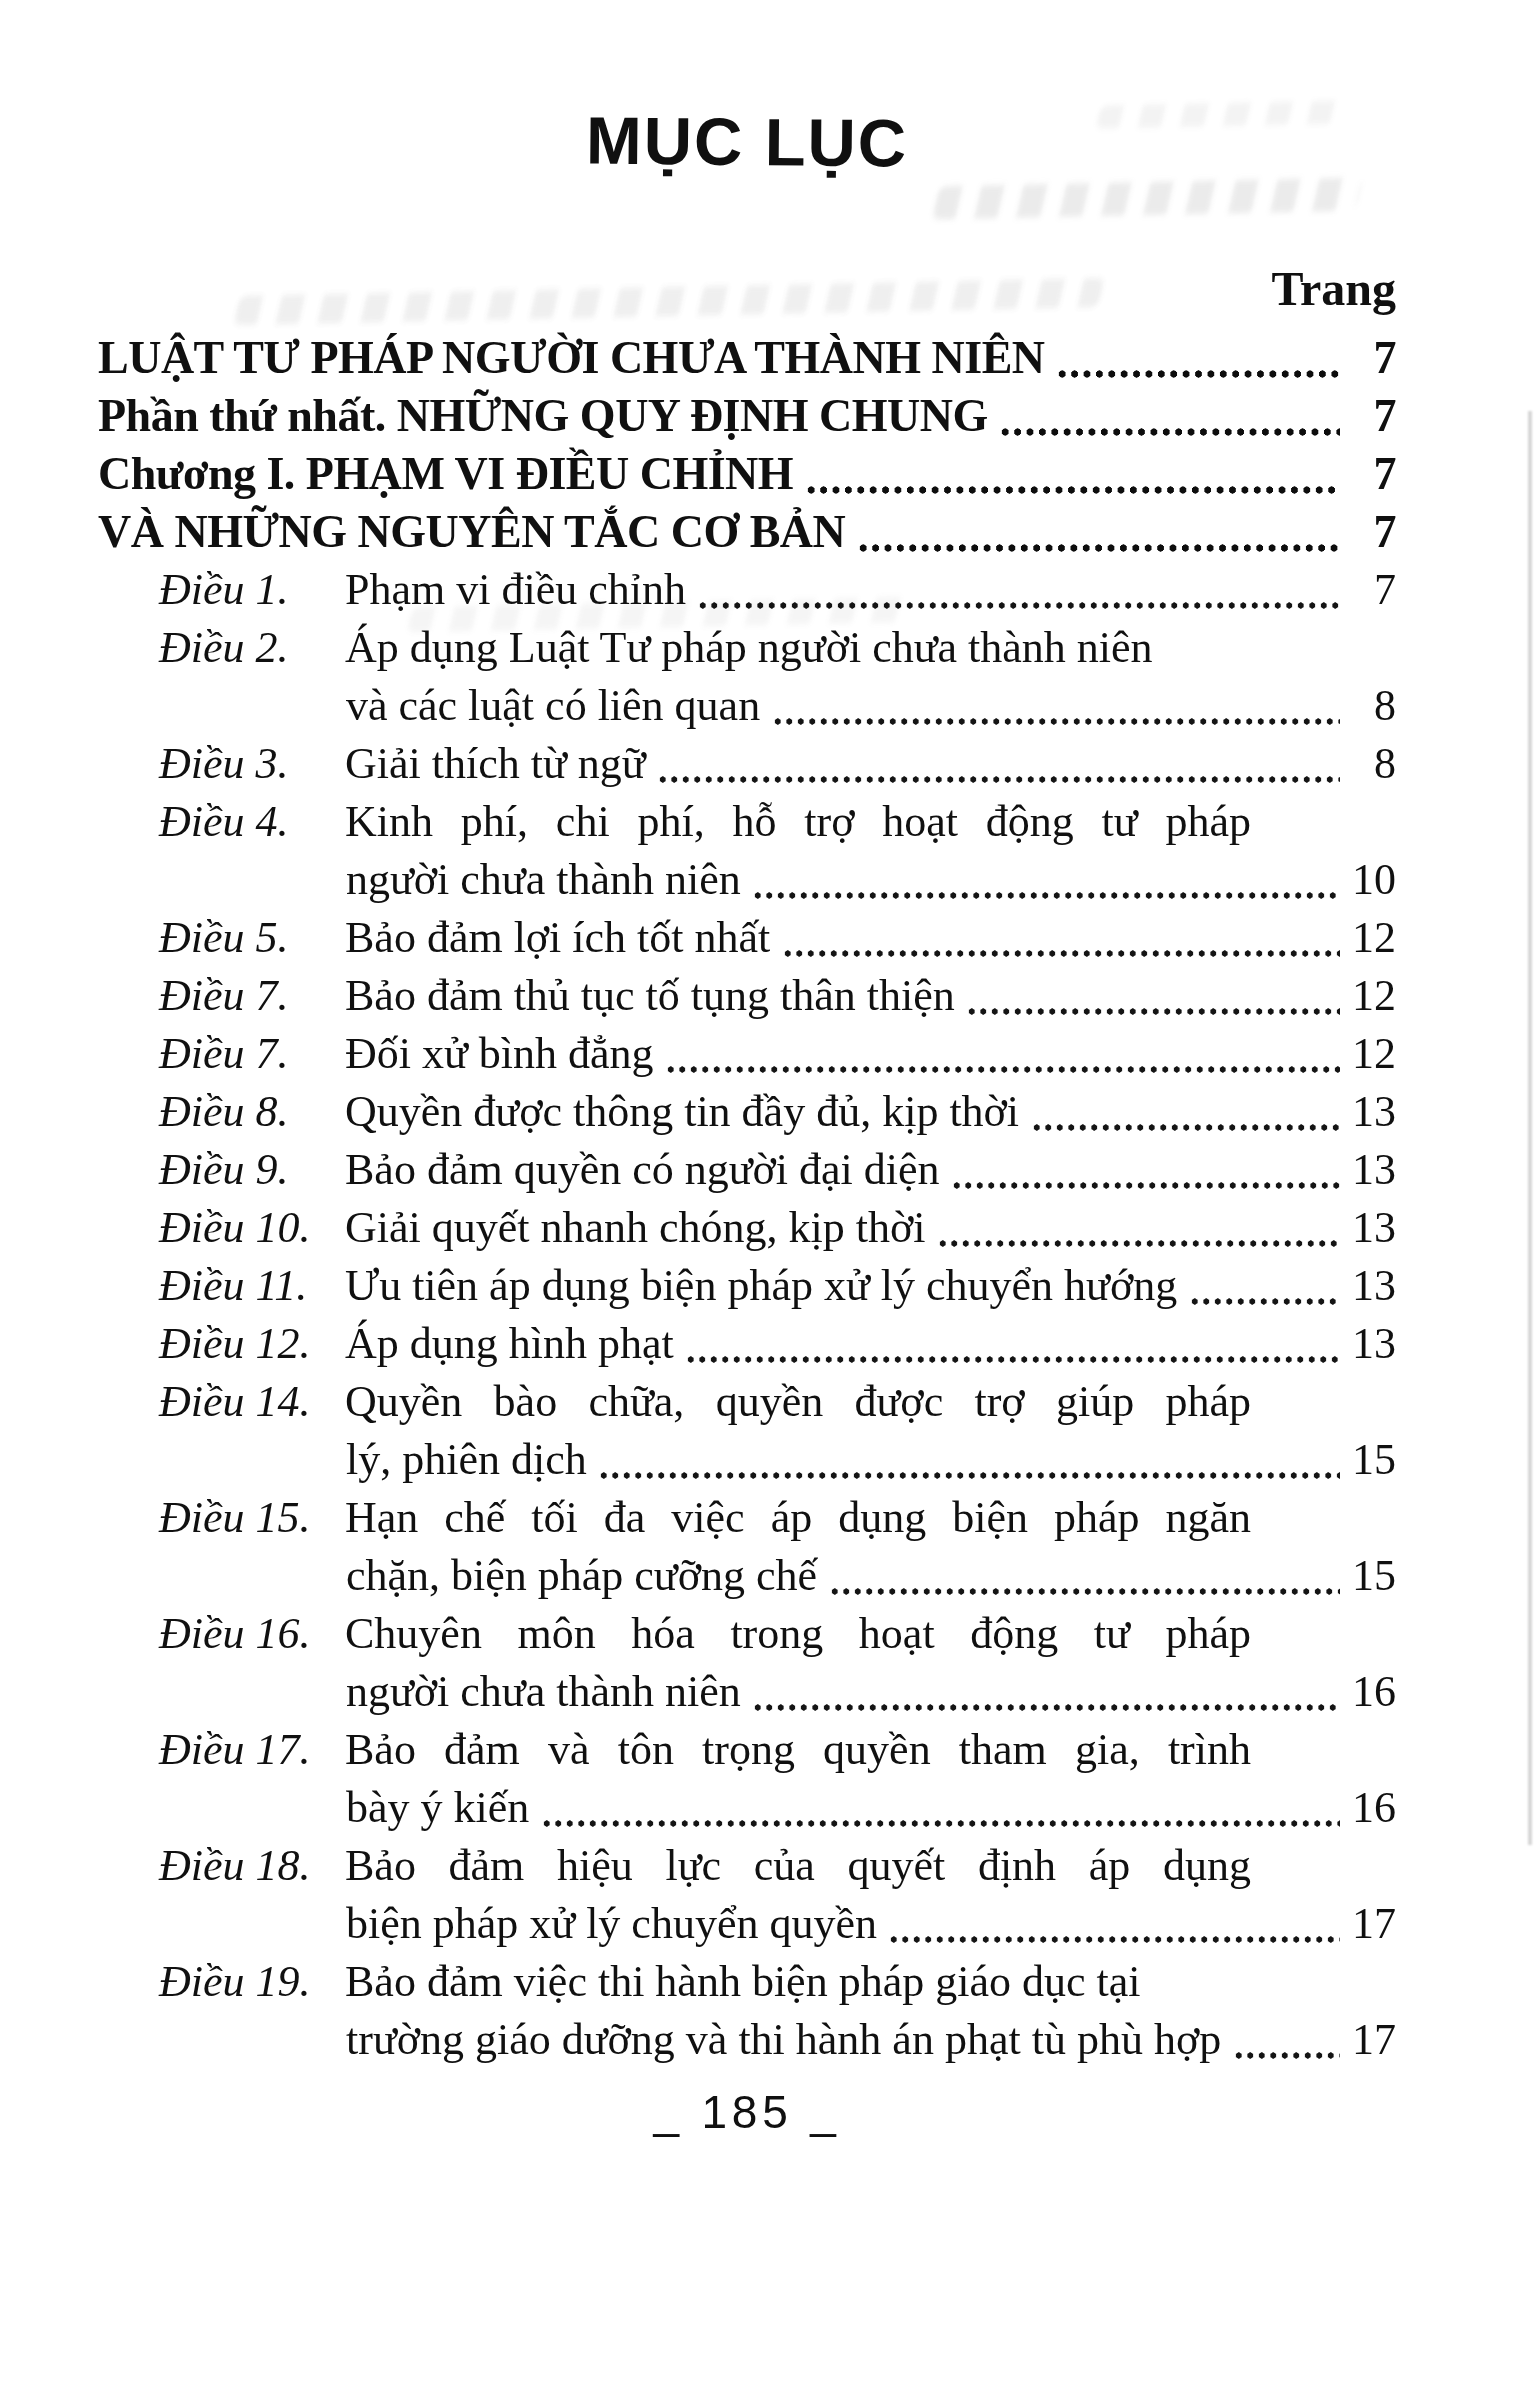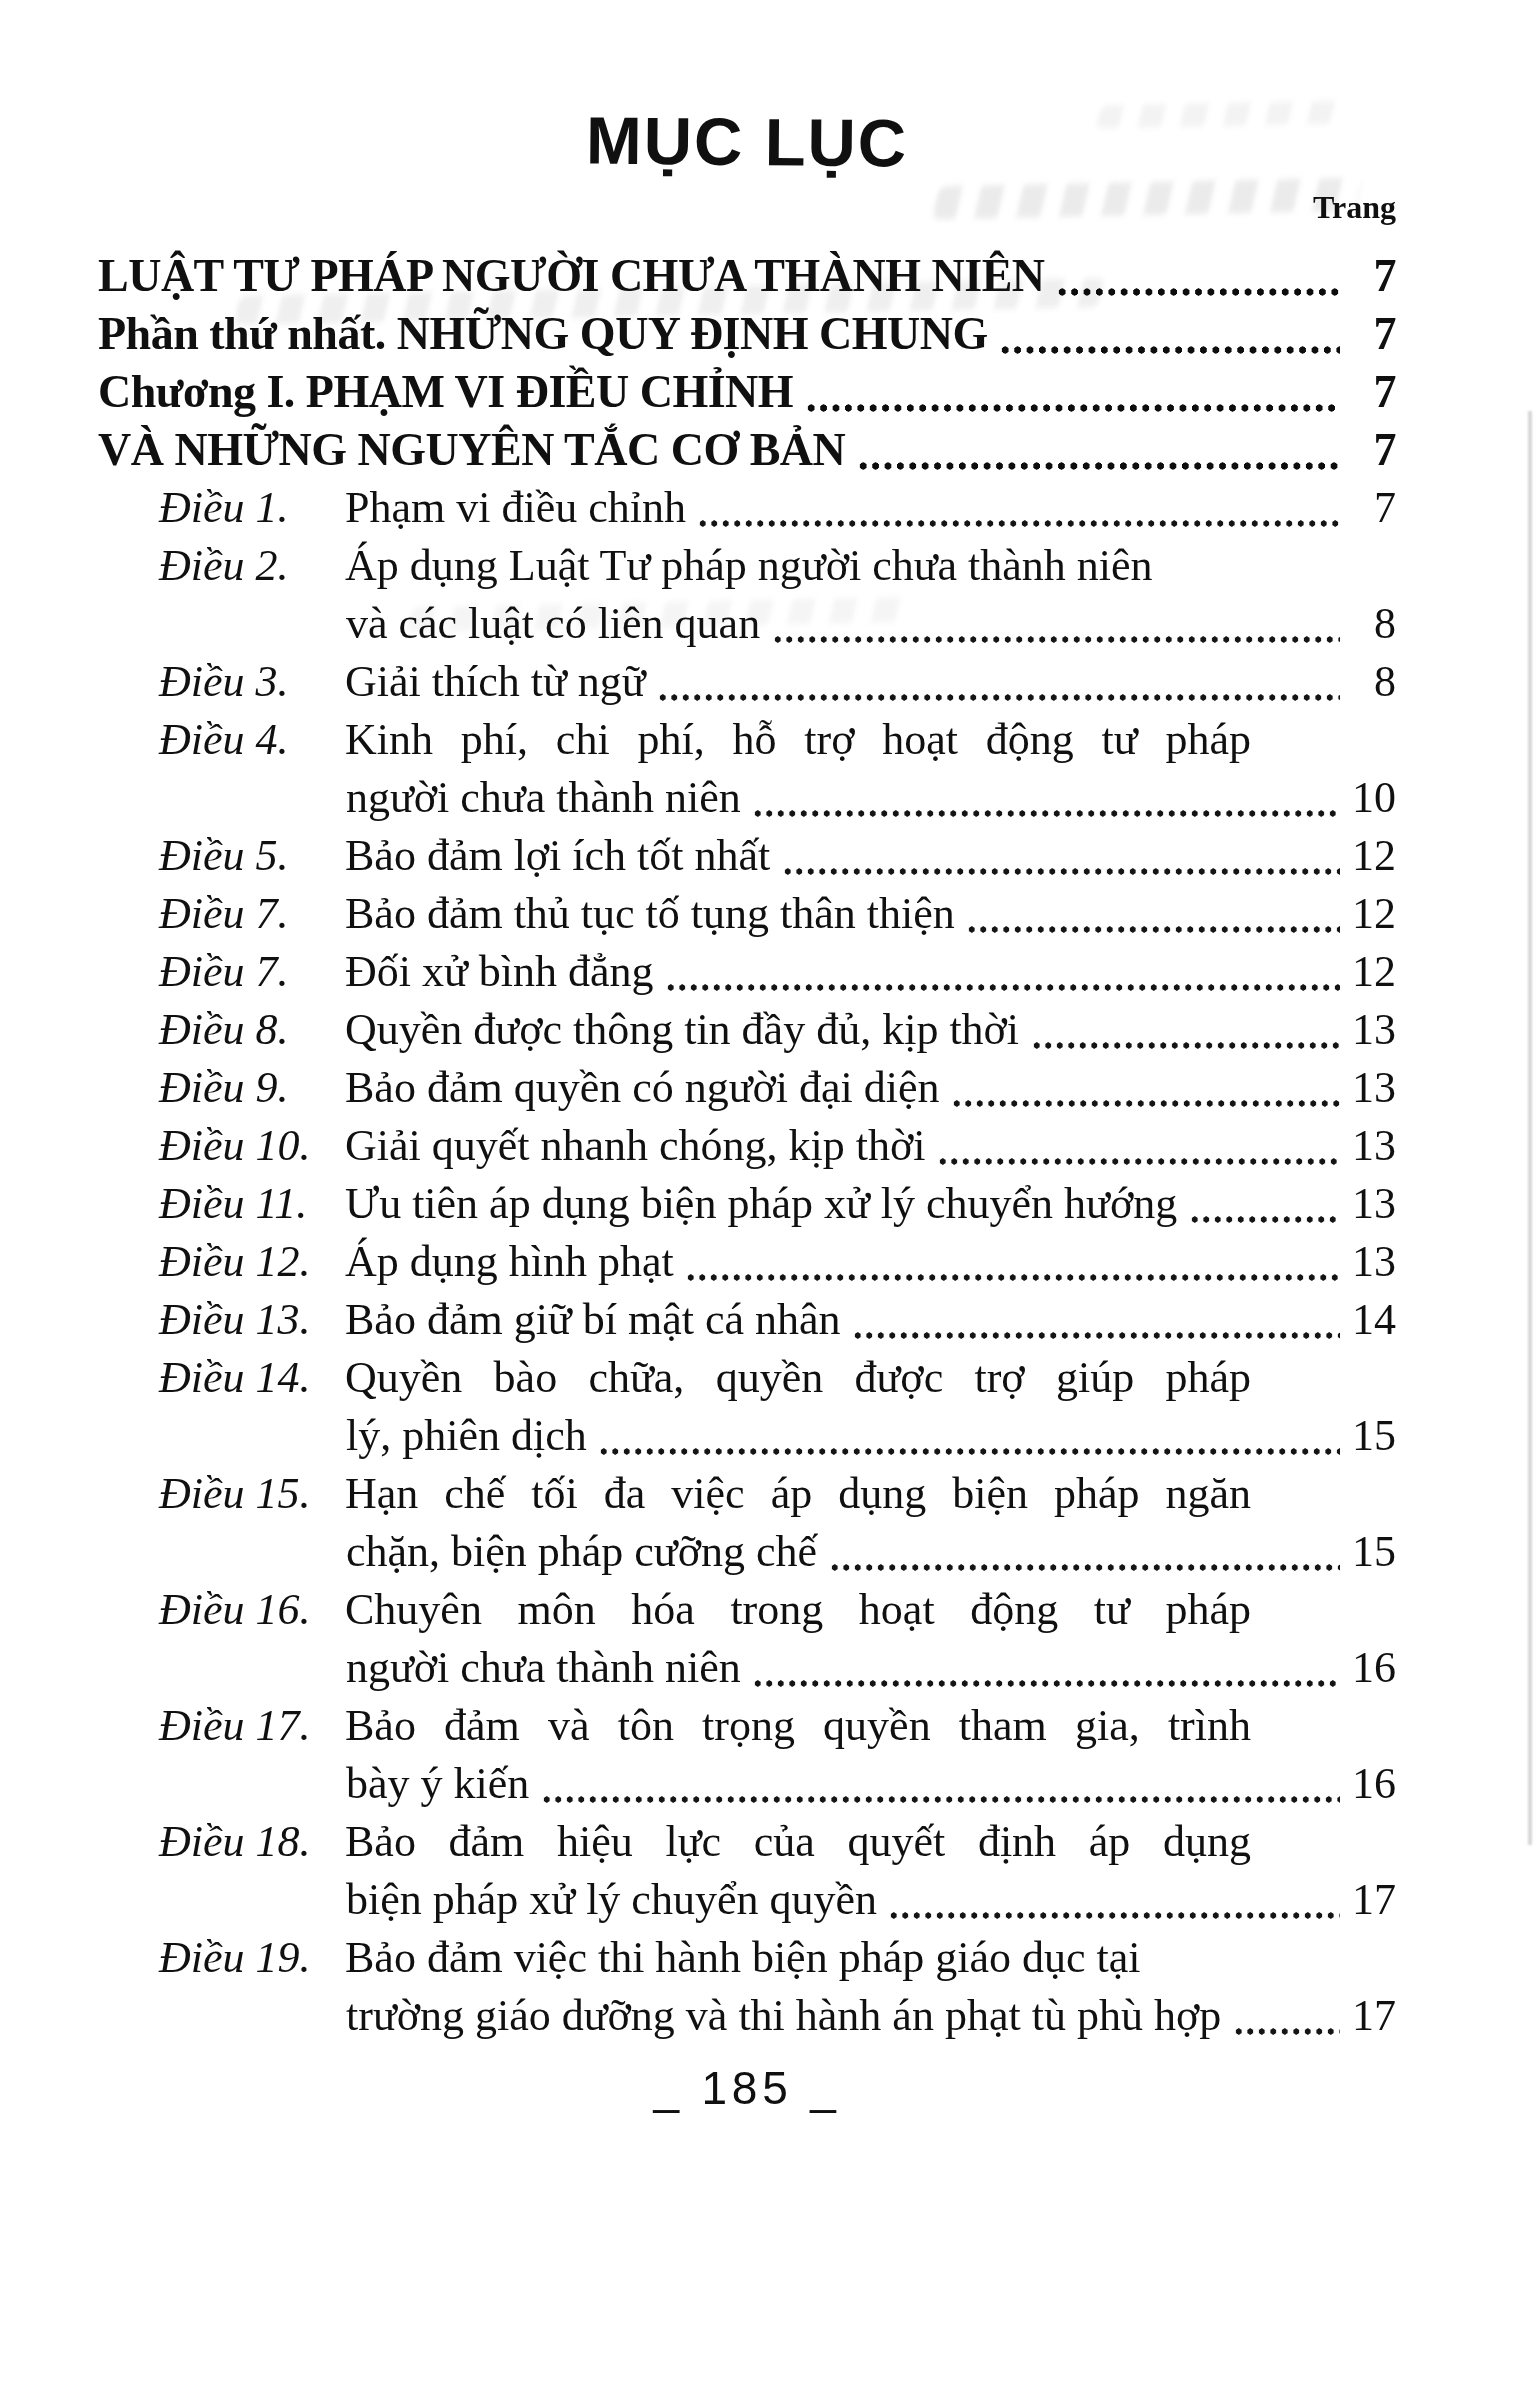"Trang" .trang { font-size: 32px -> 48px; margin-top: none -> 82px }
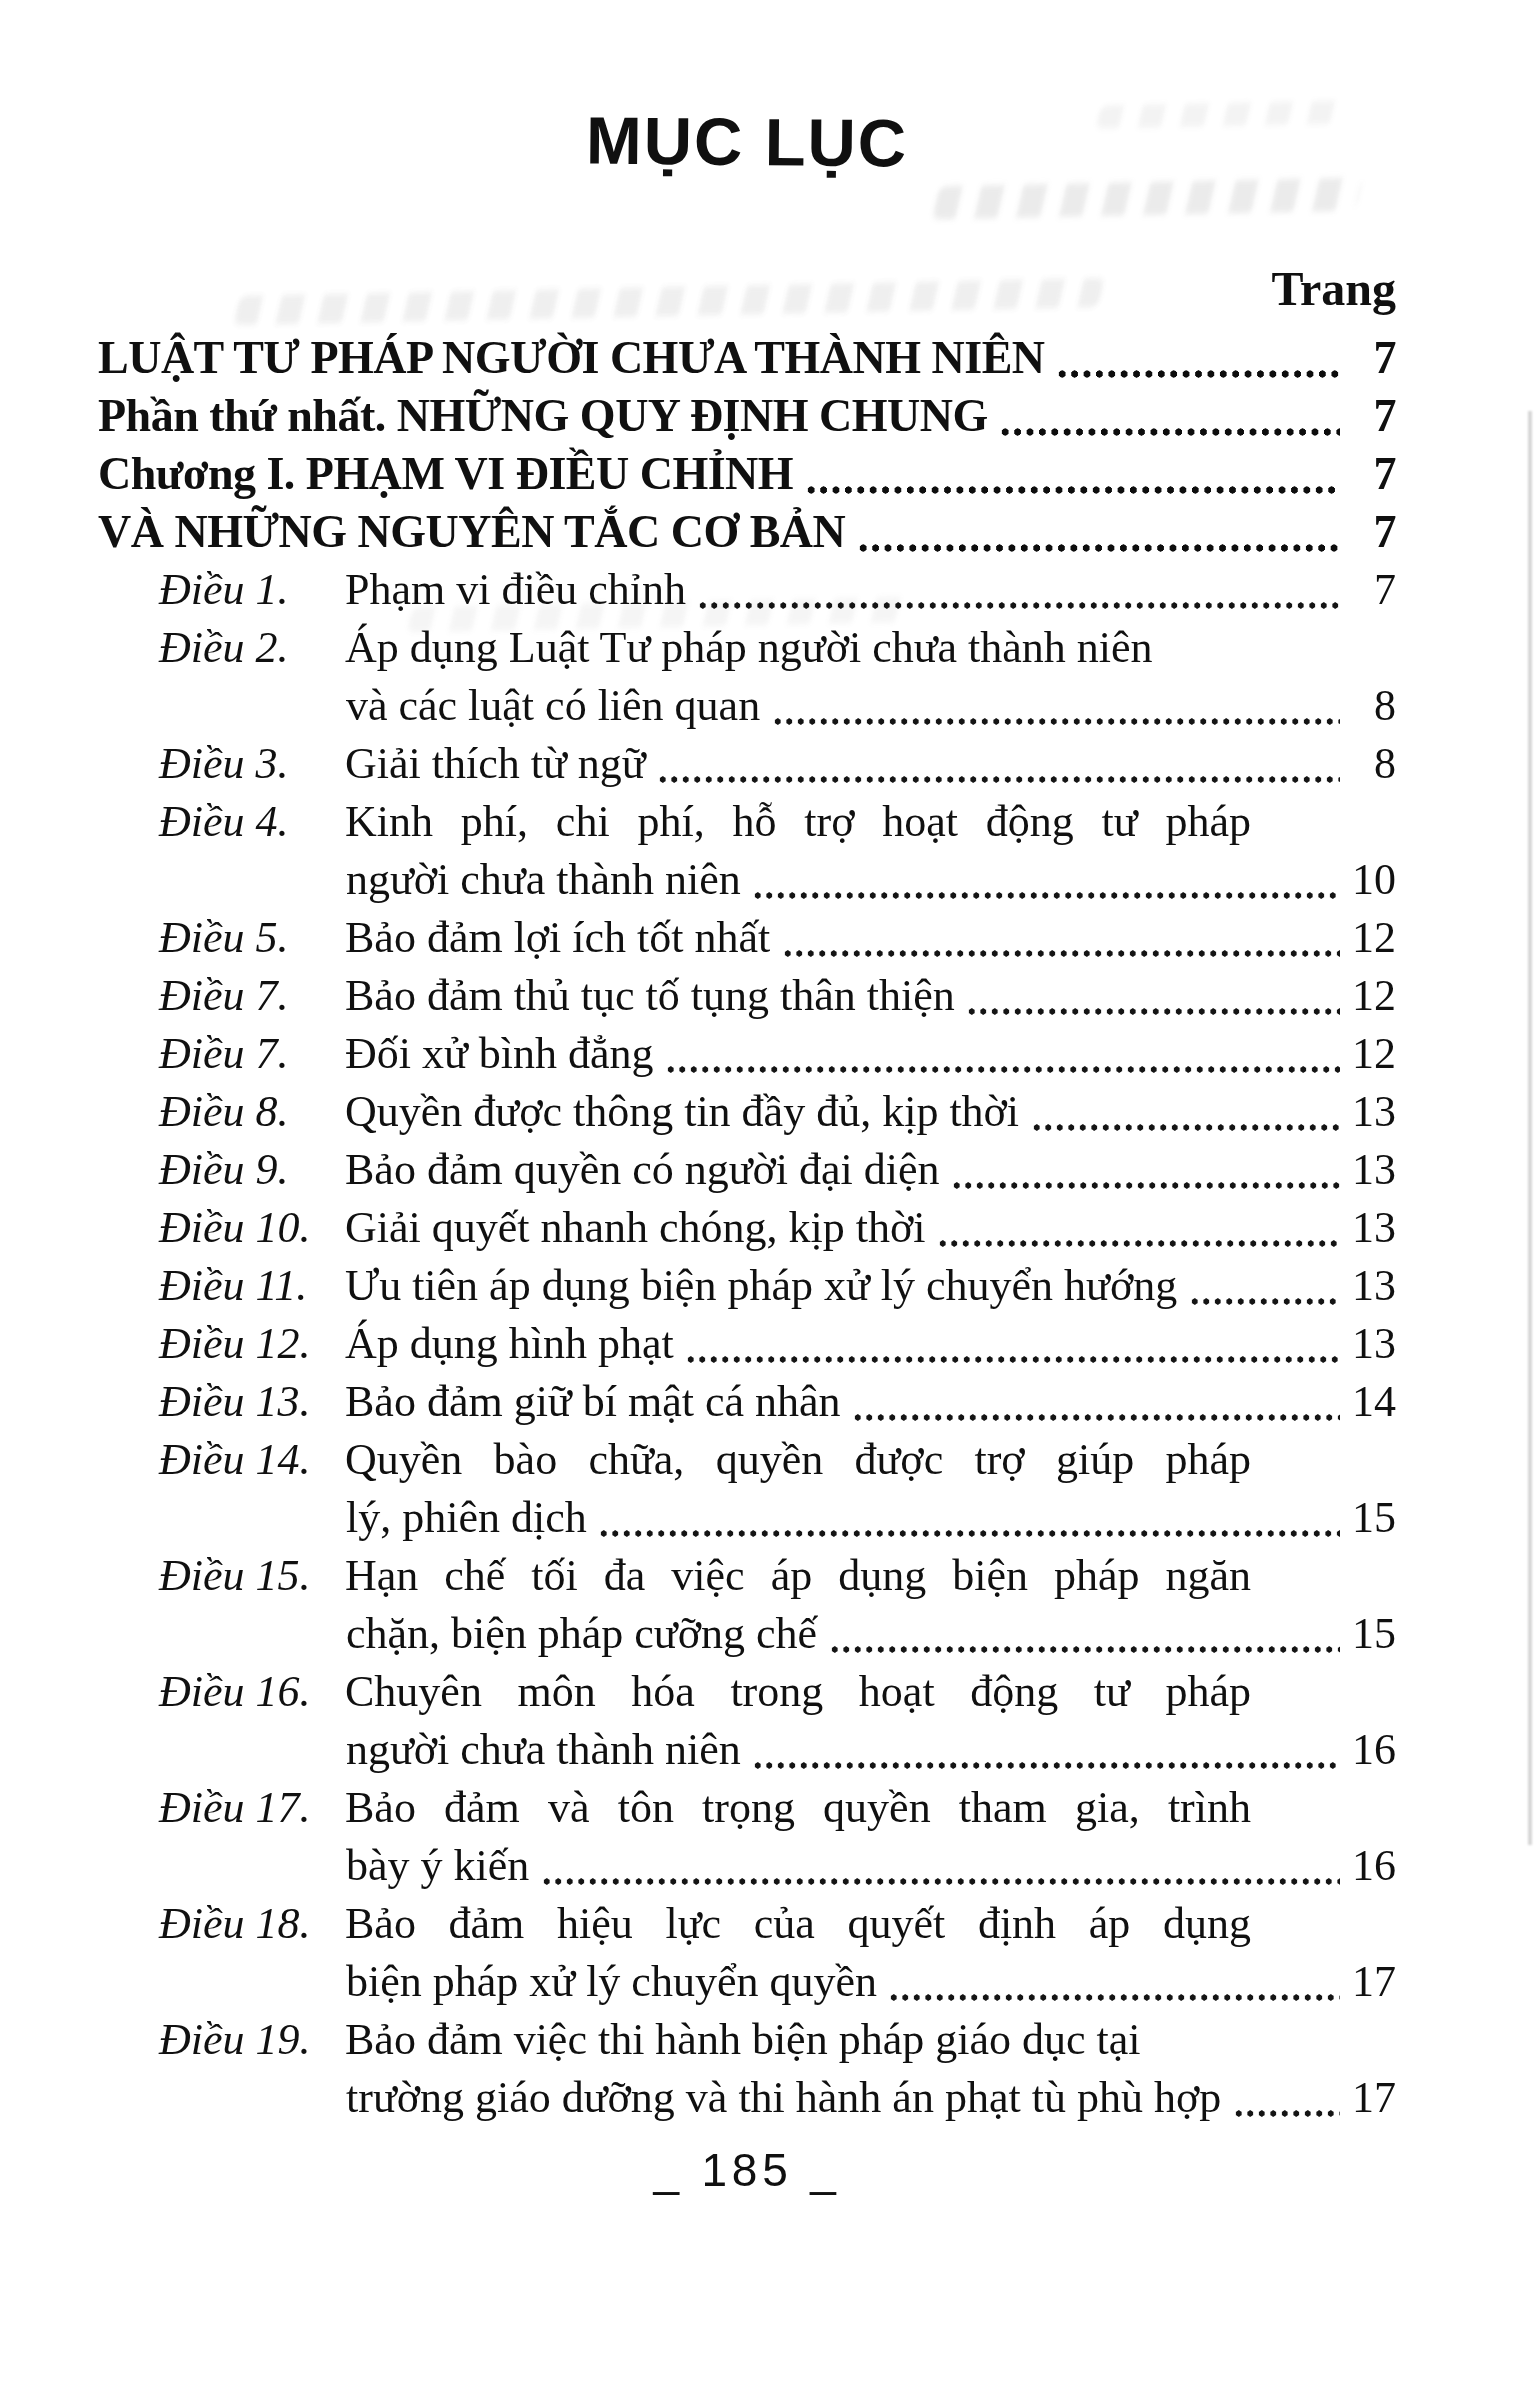"Điều 13." div.row { html: <div> <span>Điều 13.</span> <span>Bảo đảm giữ bí mật cá nhân</span> <span></span> <span>14</span> </div> -> none }
